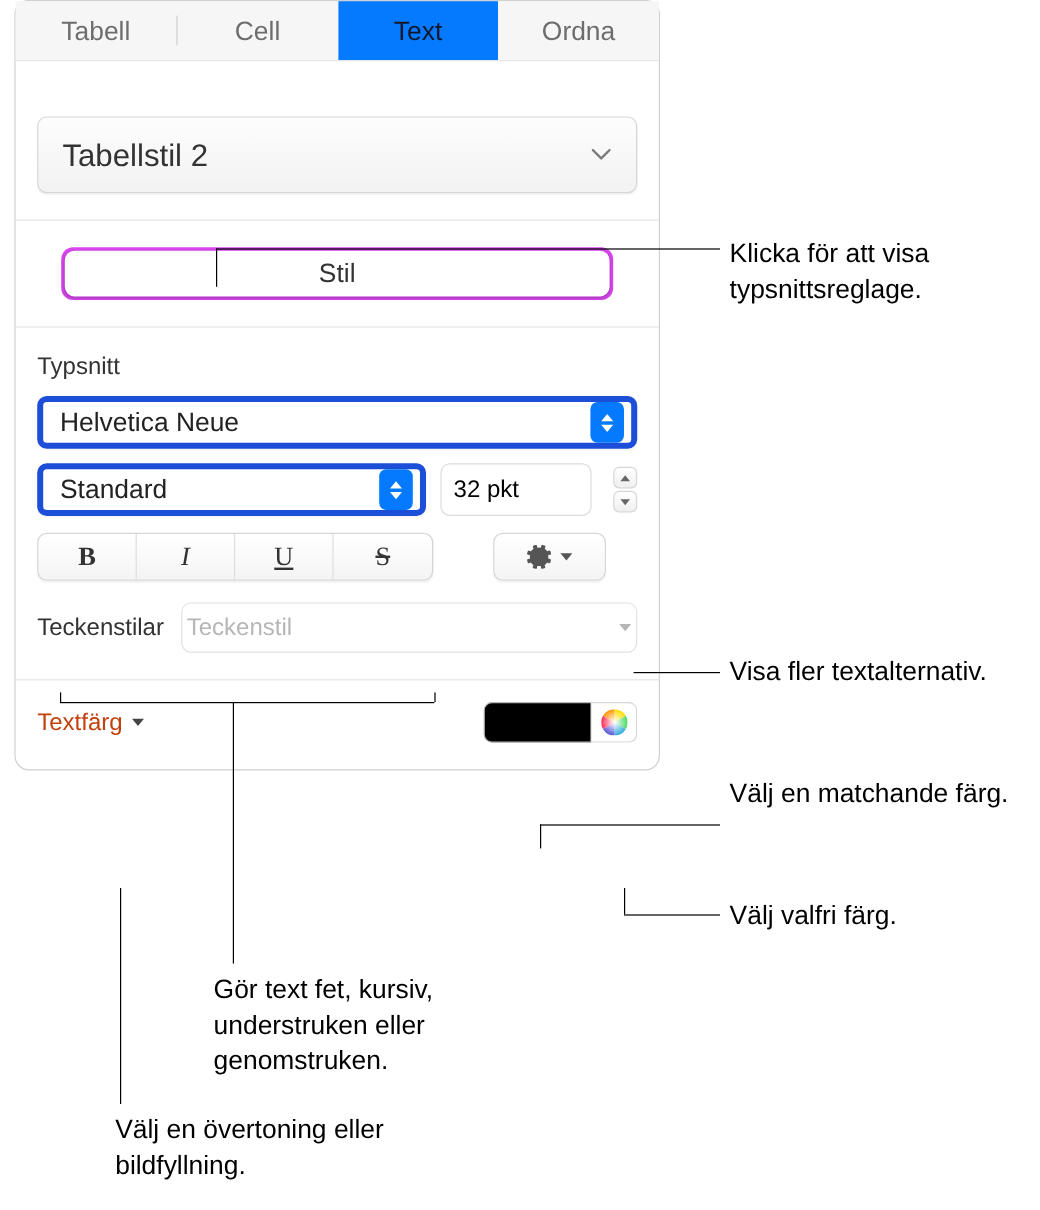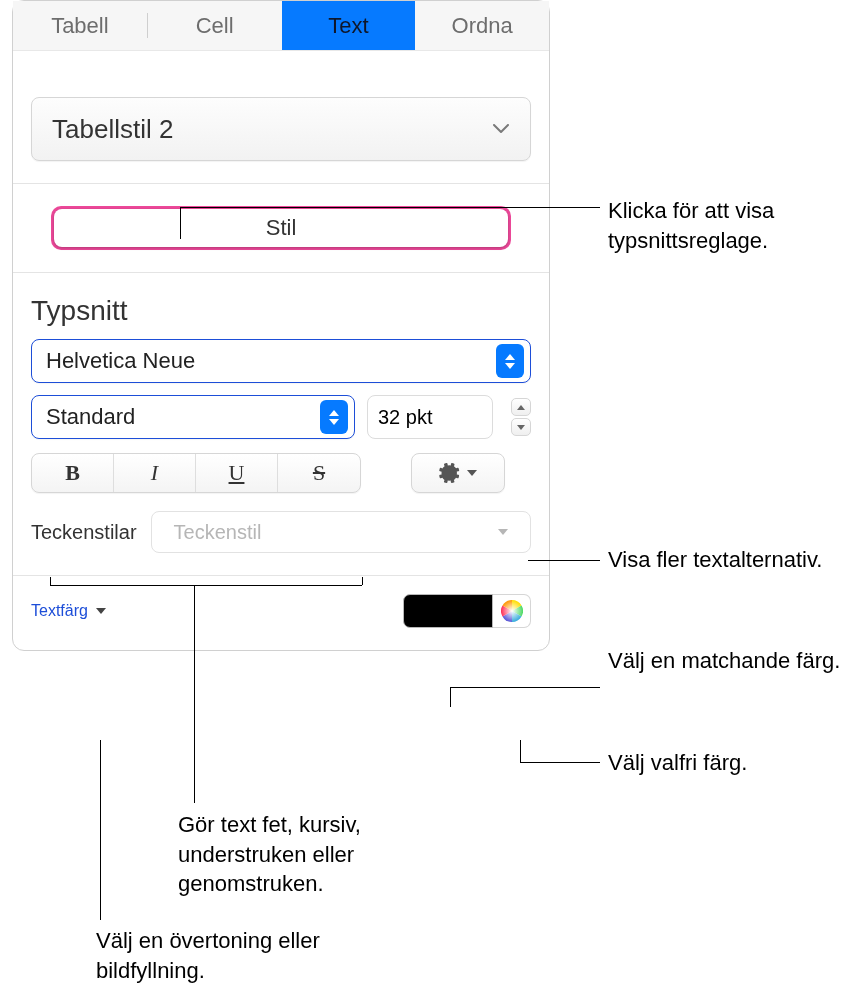"Stil" .seg { background: #ec4899 -> #d946ef }
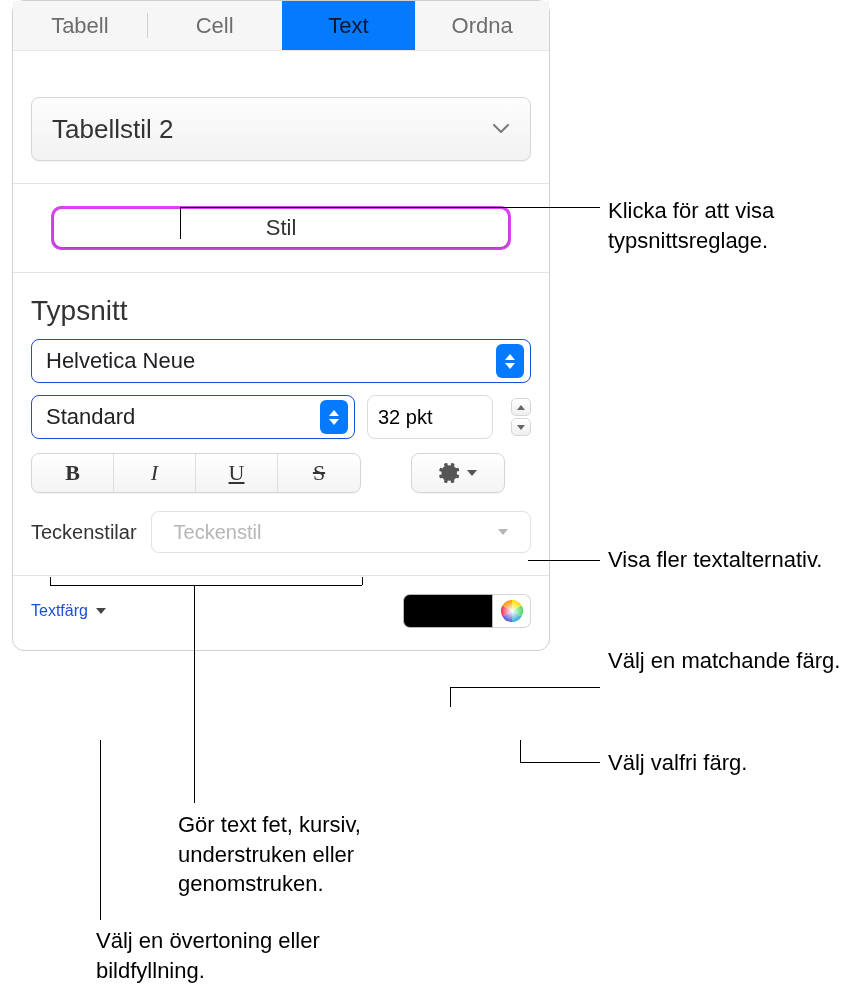"Typsnitt" .sec-label { font-size: 28px -> 20px }
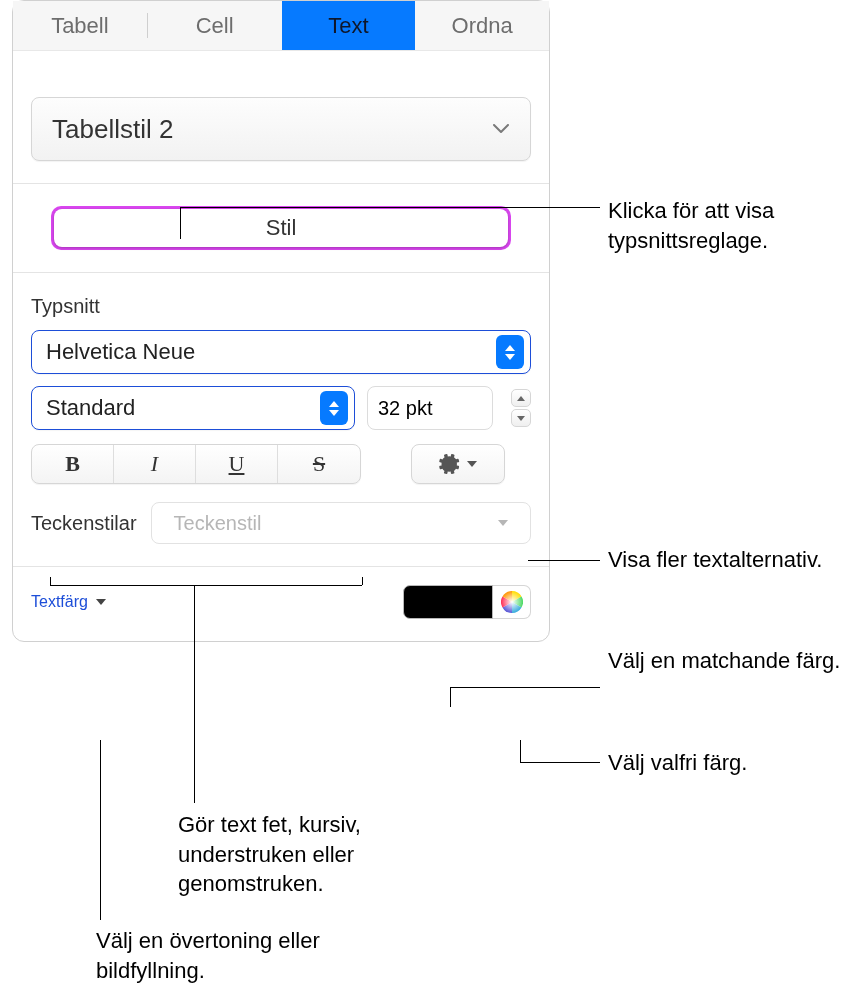"Helvetica Neue" .select { border: 1px solid #1d4ed8 -> 5px solid #1d4ed8 }
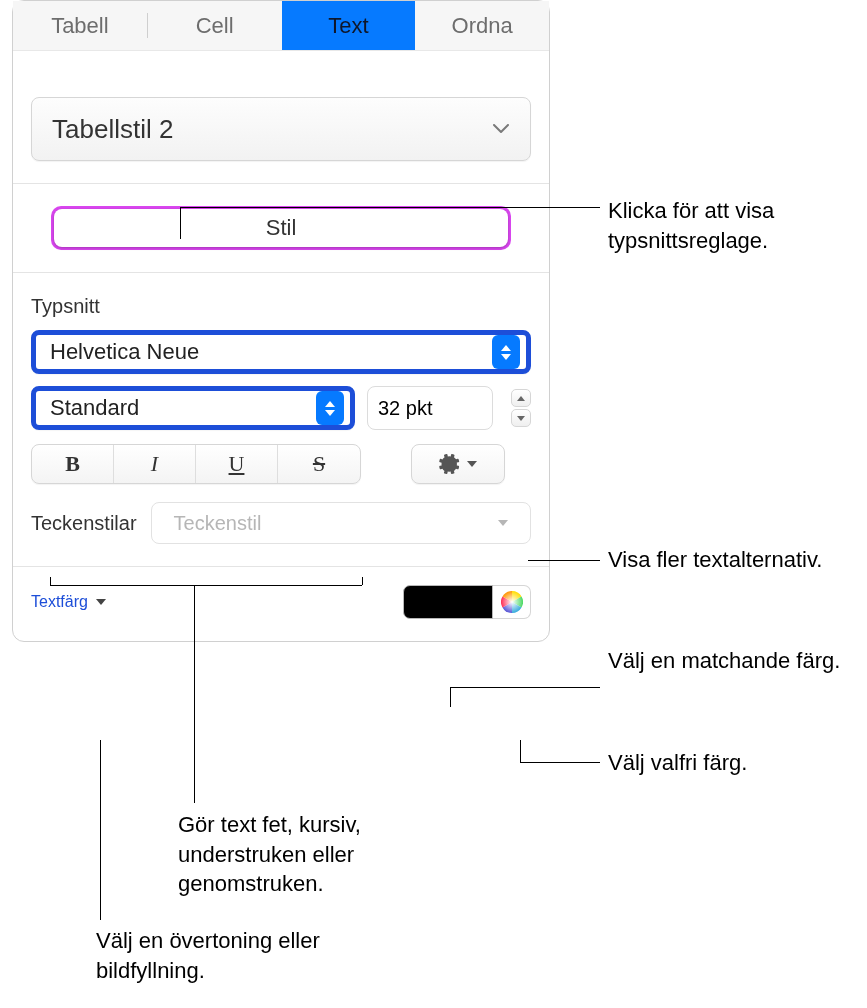"Teckenstil" .char-select { padding: 0 22px -> 0 4px }
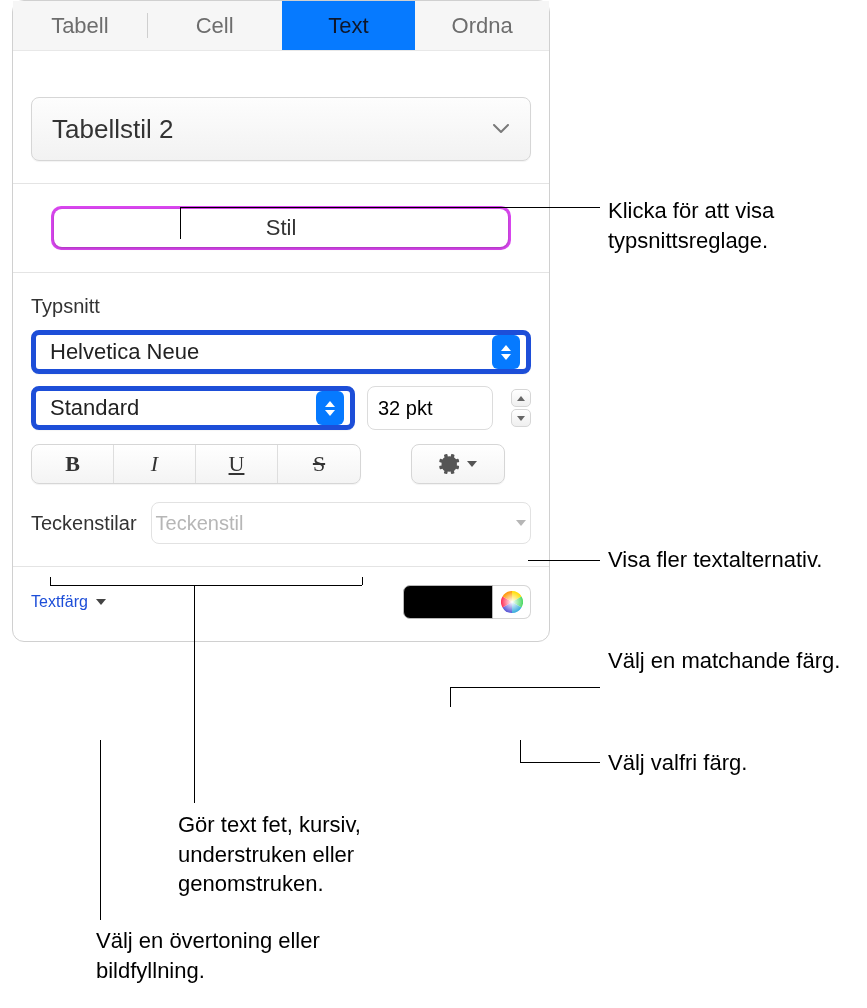"Textfärg" .tc-label { color: #1d4ed8 -> #c2410c; font-size: 16px -> 20px }
